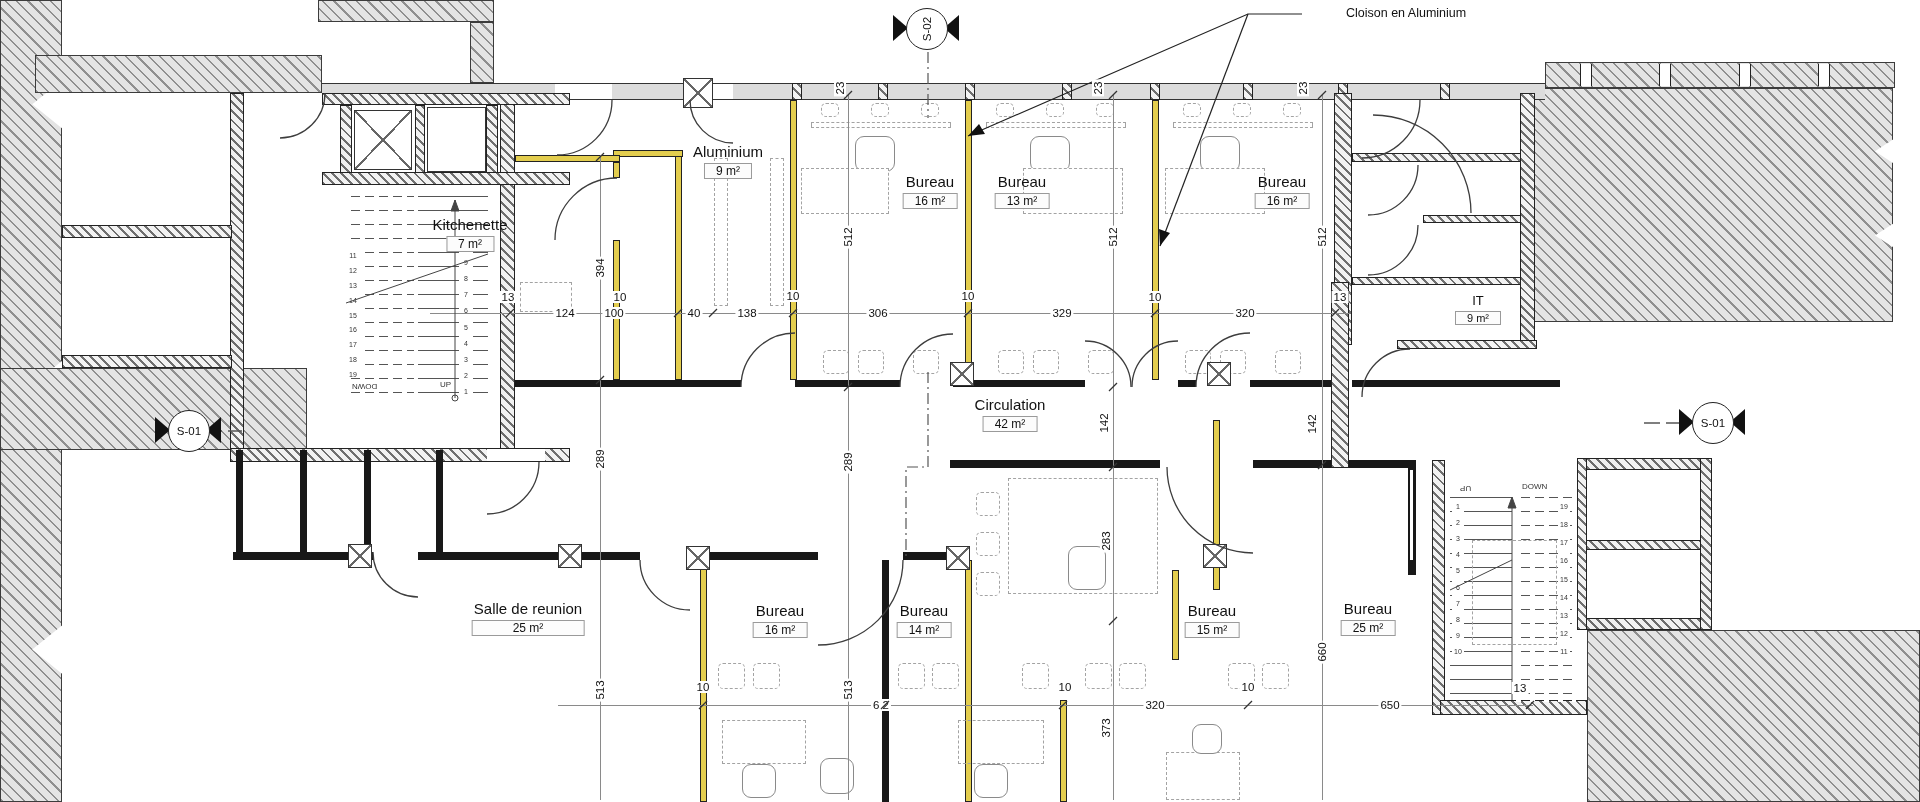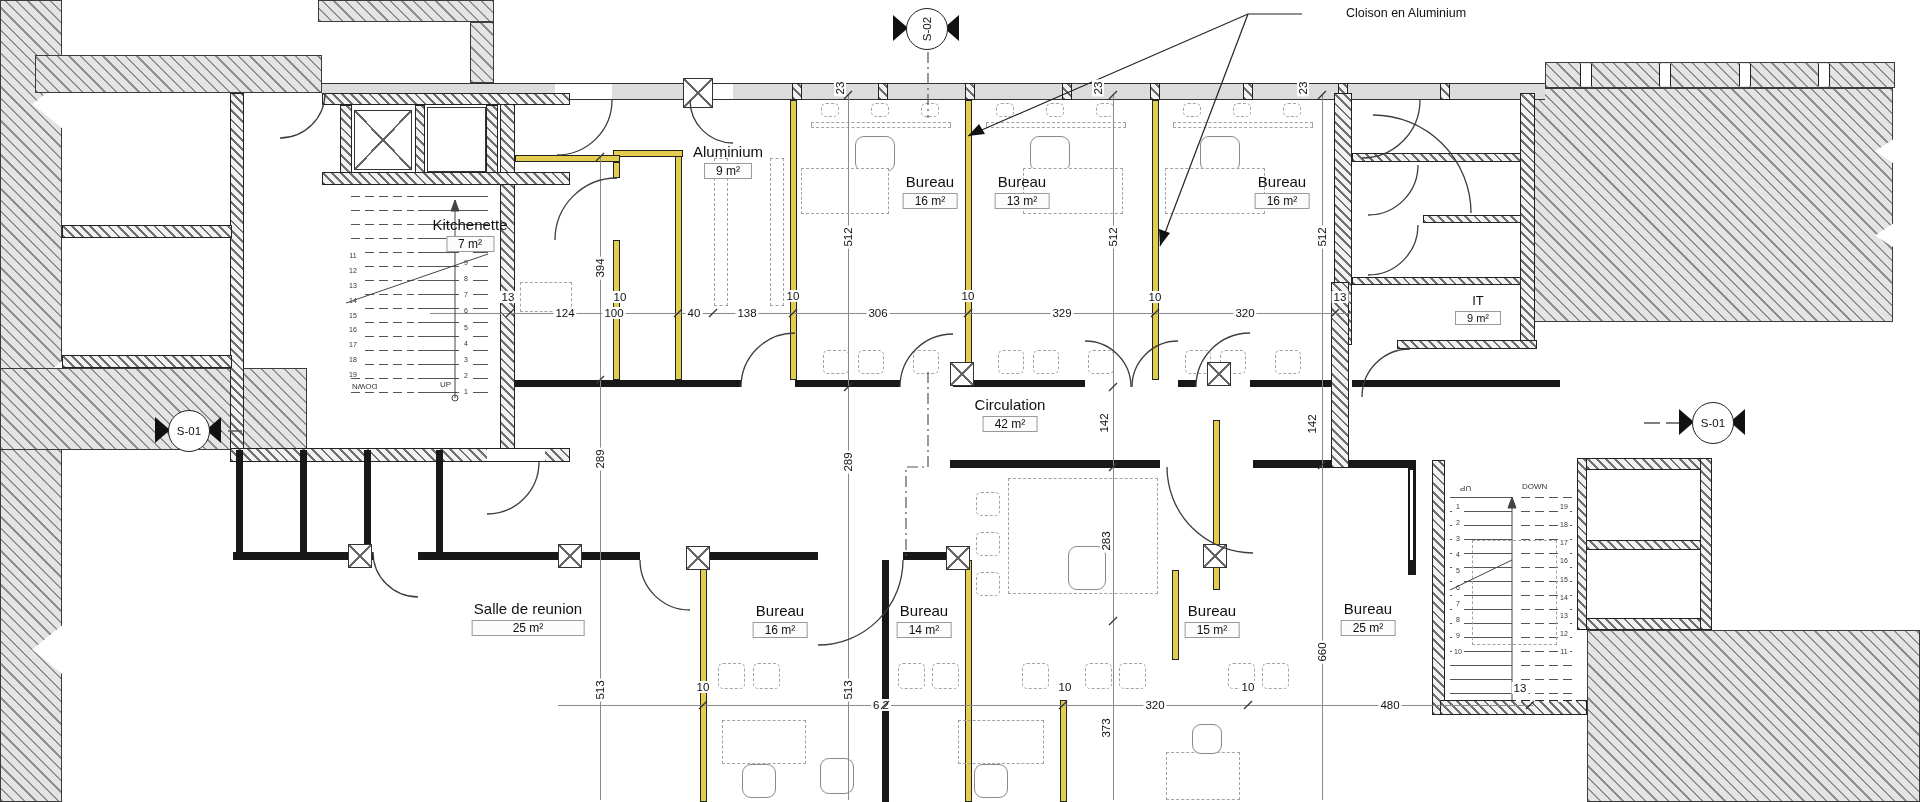"480" span.abs { text: 480 -> 650 }
